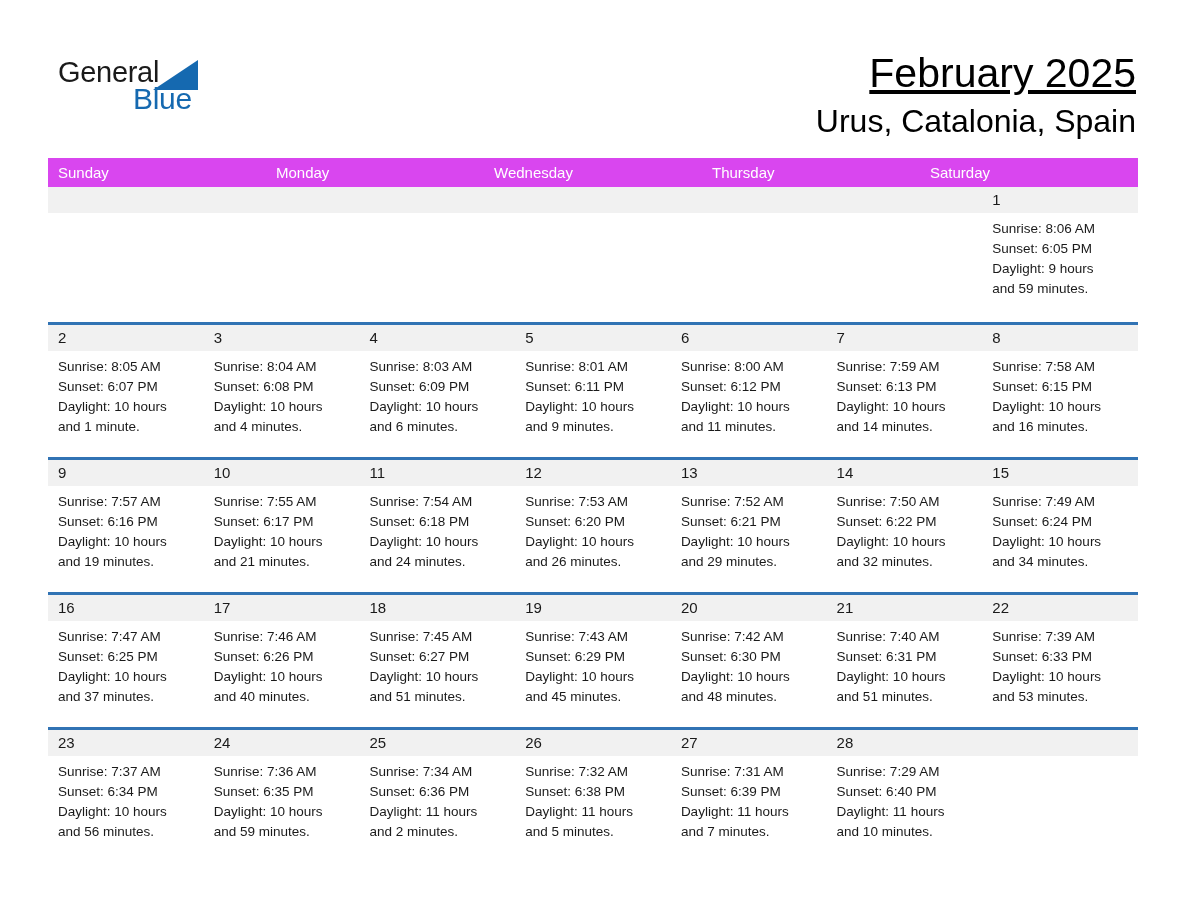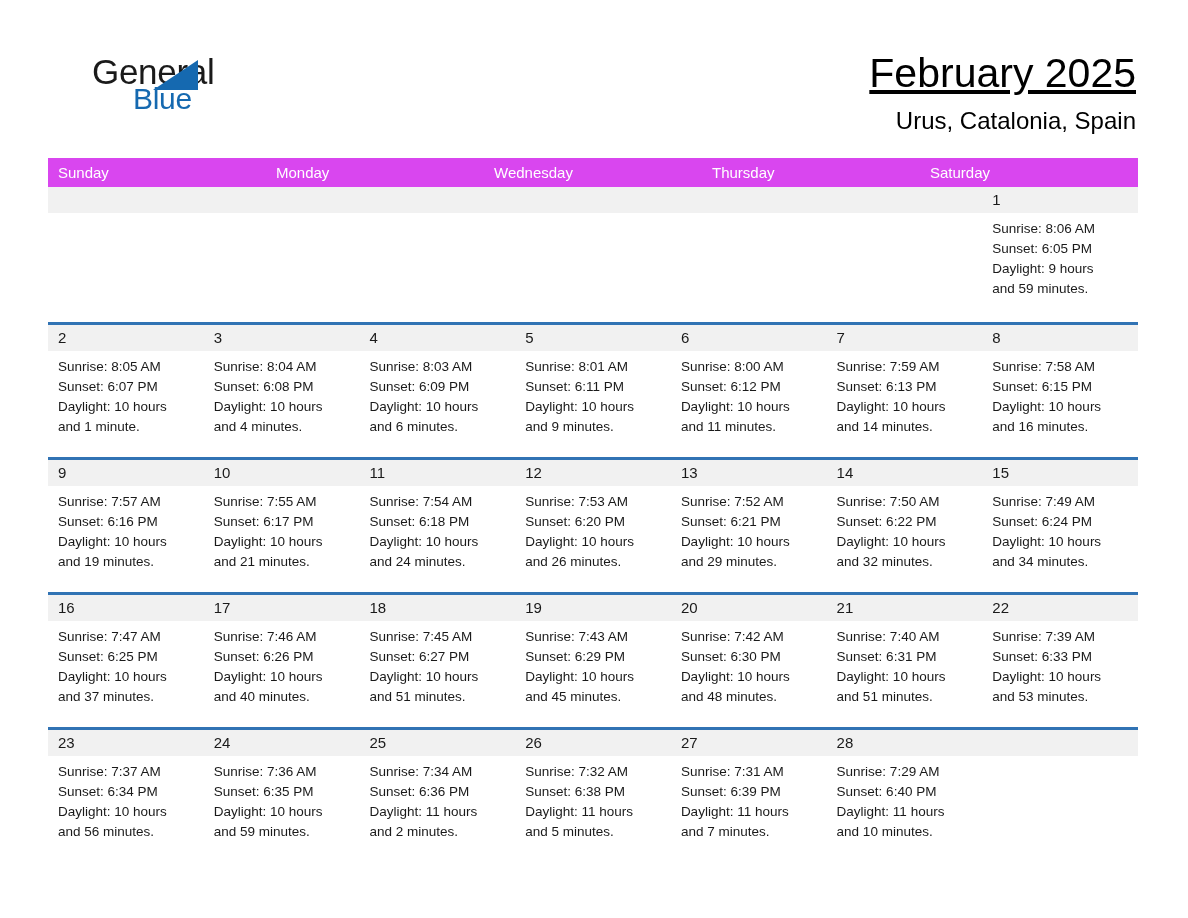"General" .logo-general { font-size: 35px -> 29px; margin-left: 34px -> none }
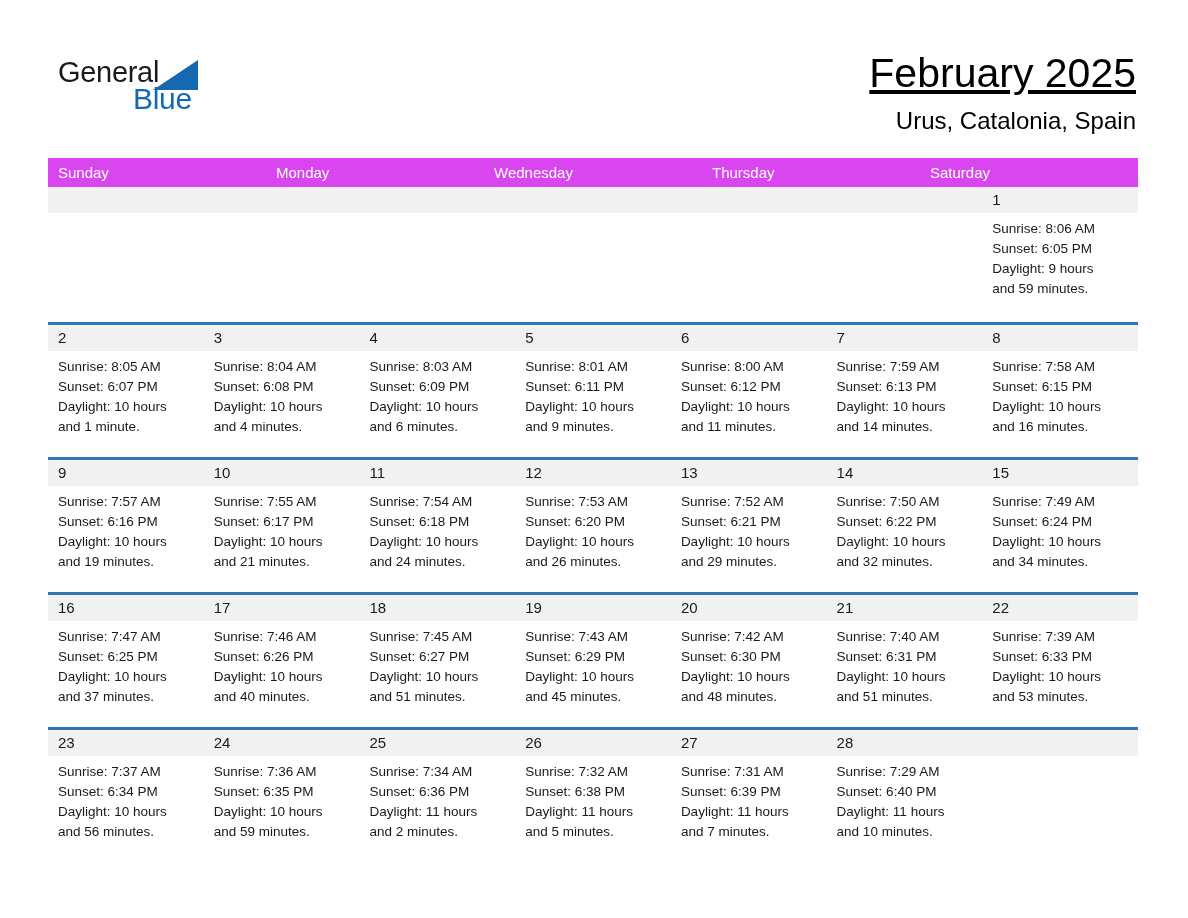"Urus, Catalonia, Spain" .cal-subtitle { font-size: 24px -> 32px }
